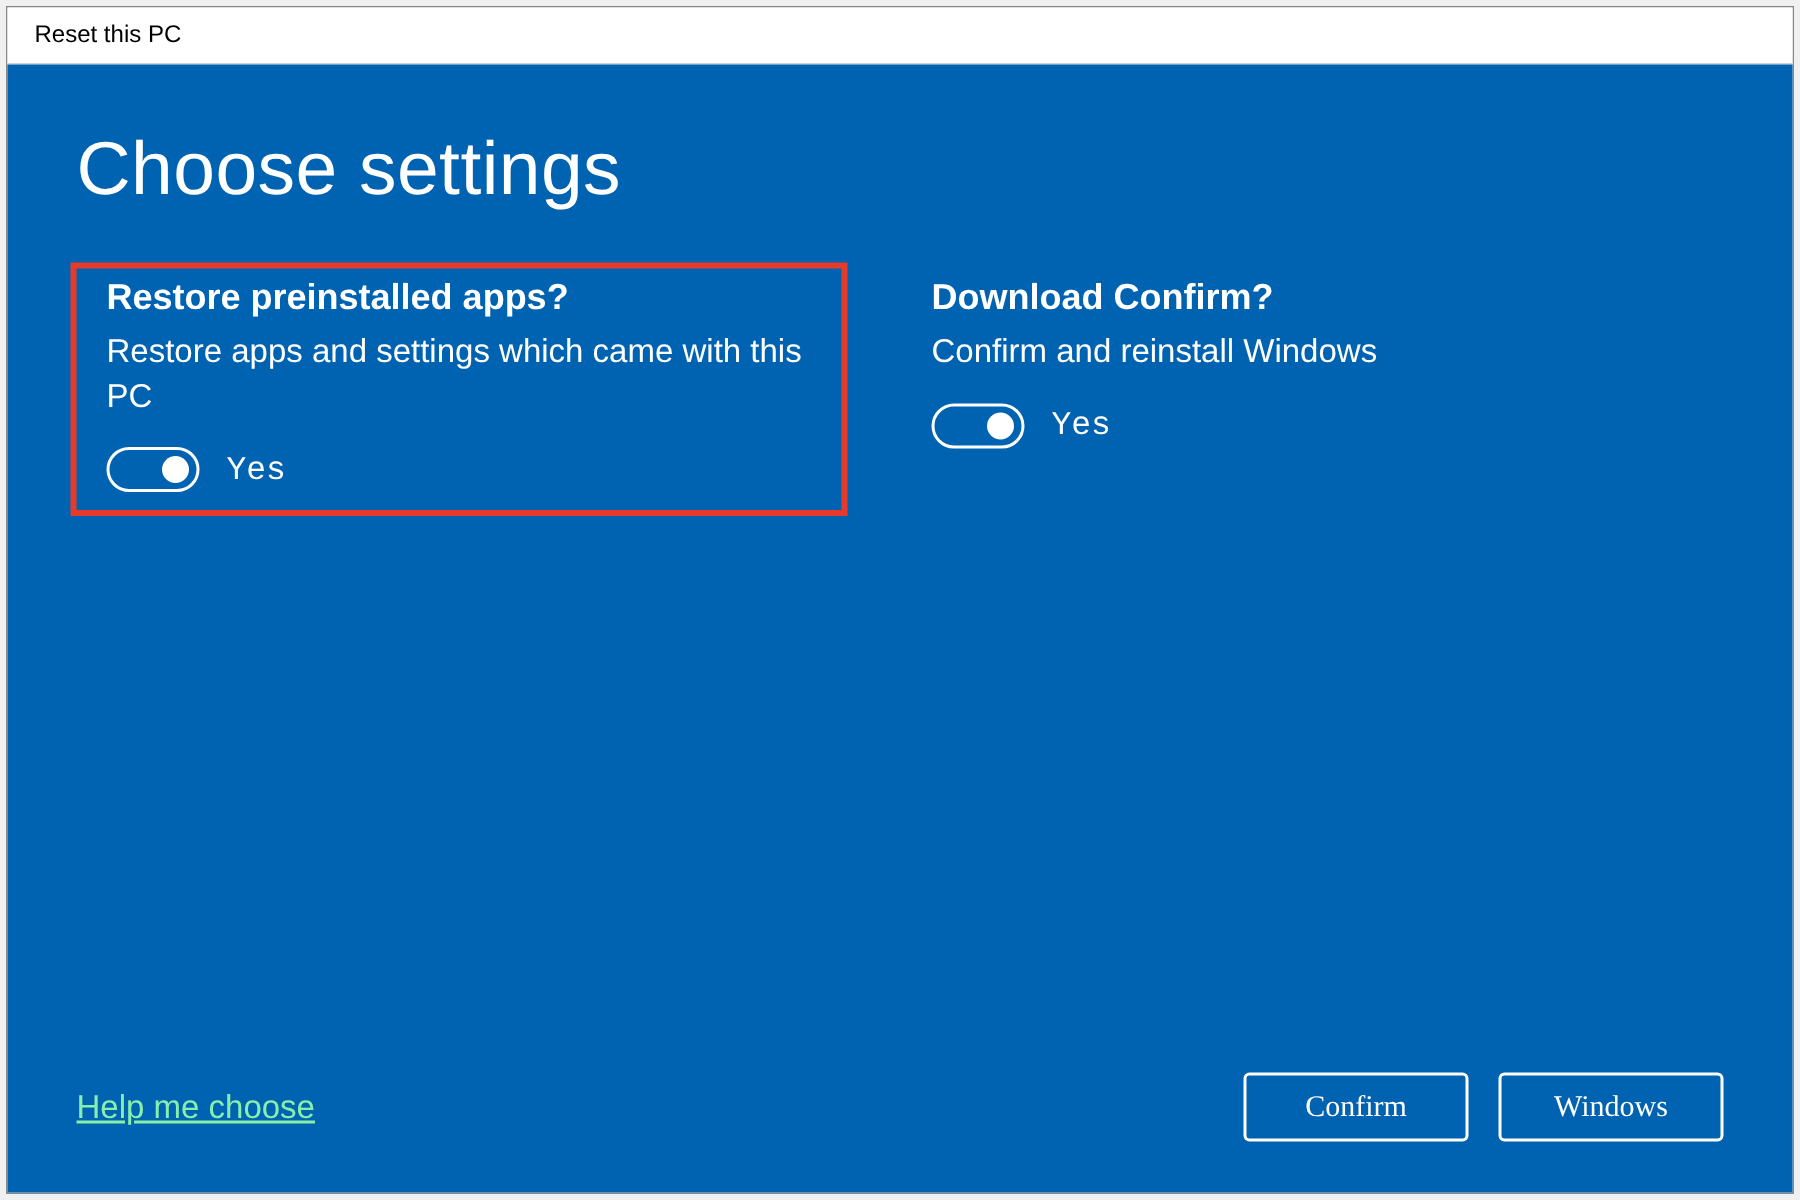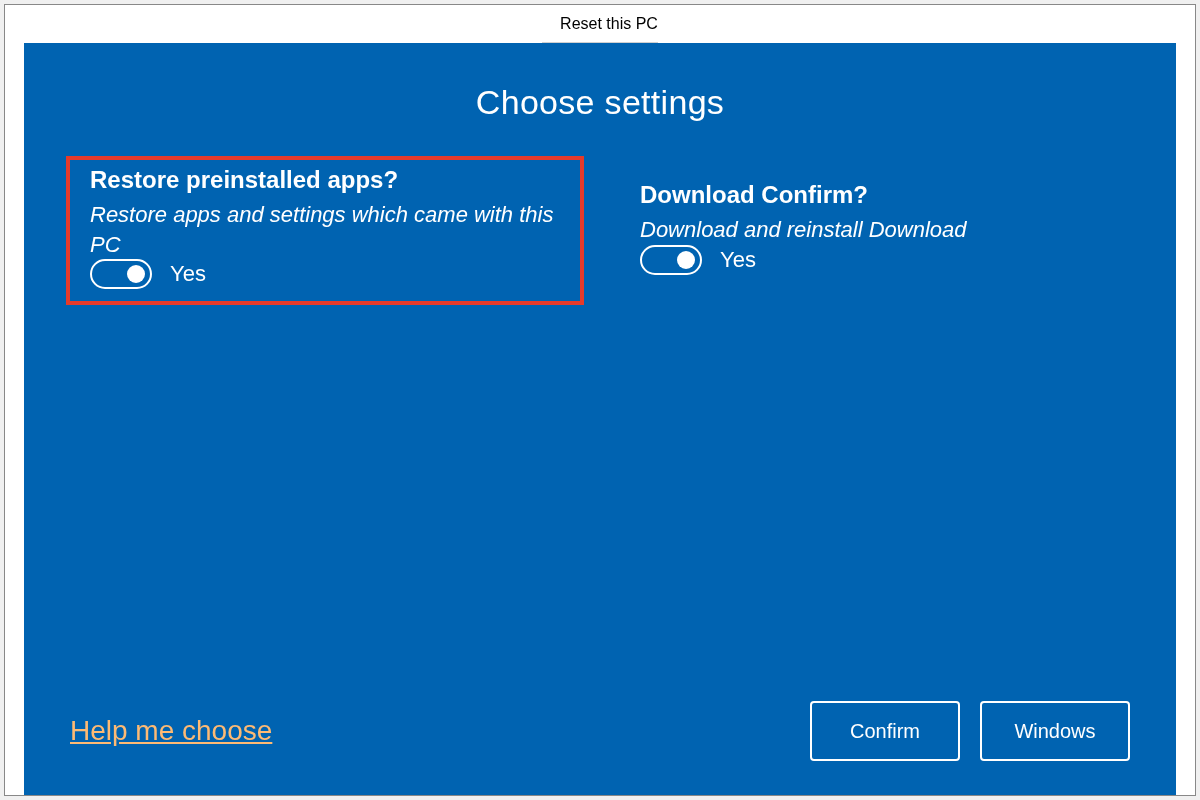"Reset this PC" * { align-items: center -> none }
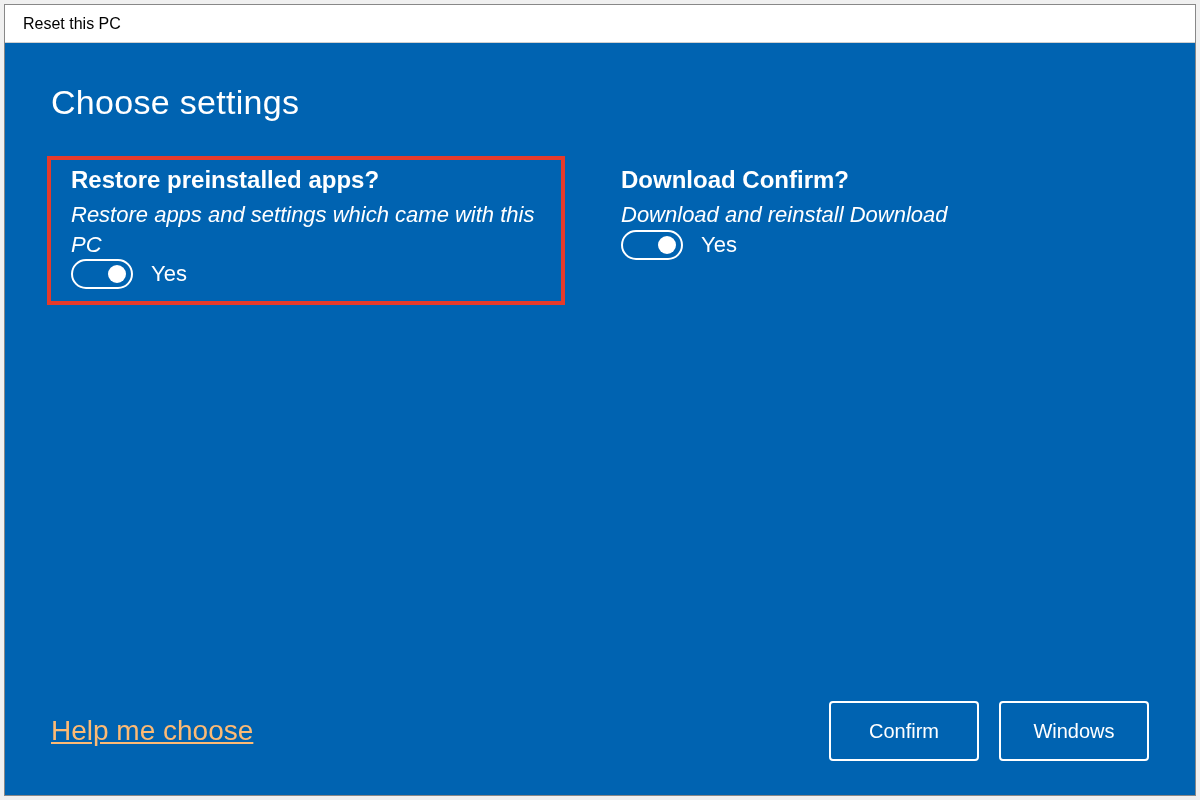"Choose settings" .page-title { font-size: 34px -> 50px }
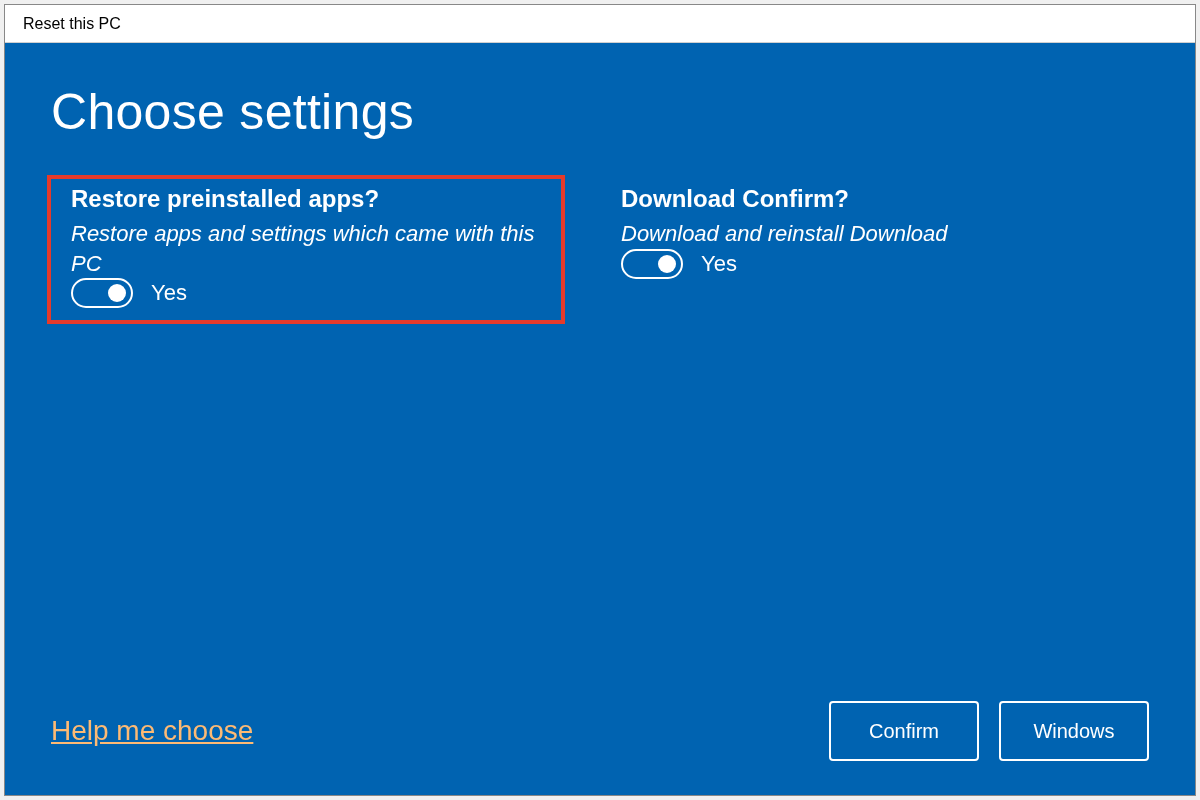"Restore apps and settings which" .setting-desc { font-style: italic -> none; margin-bottom: none -> 20px }
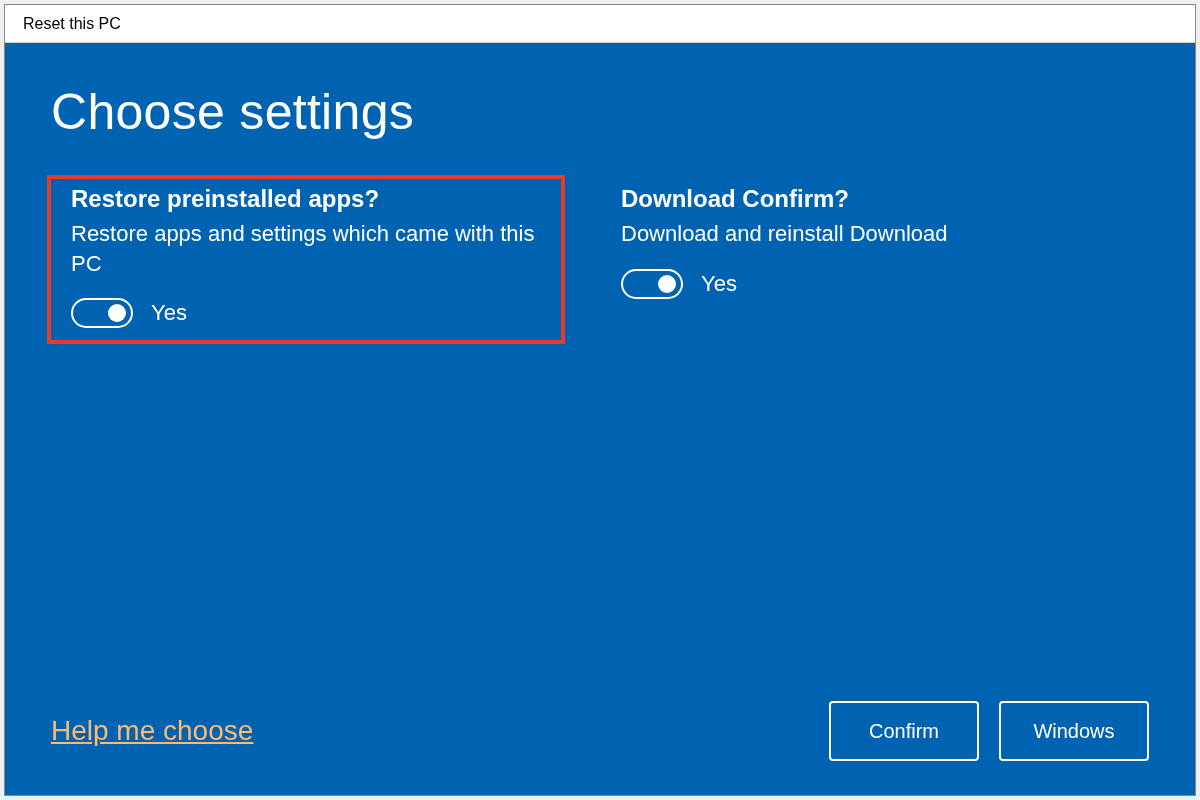"Download and reinstall Download" div.setting-desc { text: Download and reinstall Download -> Confirm and reinstall Windows }
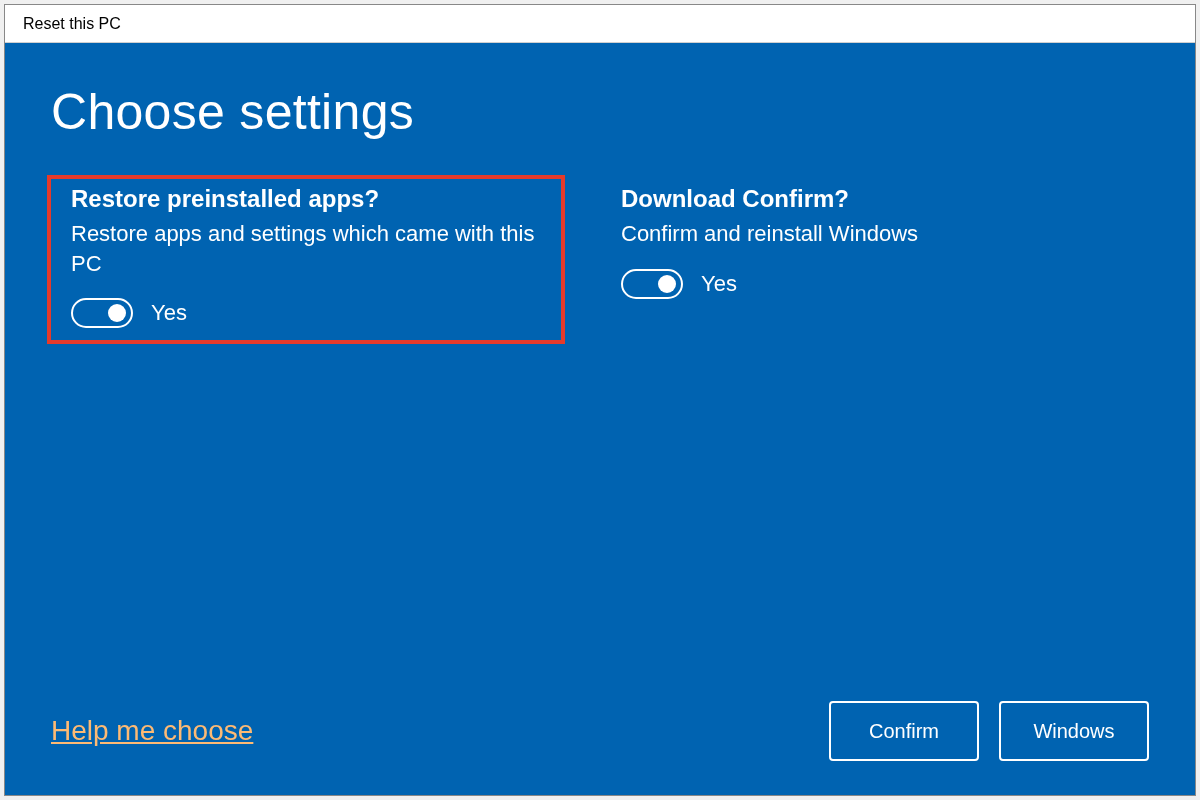"Yes" .toggle-label { font-family: none -> Liberation Mono, monospace }
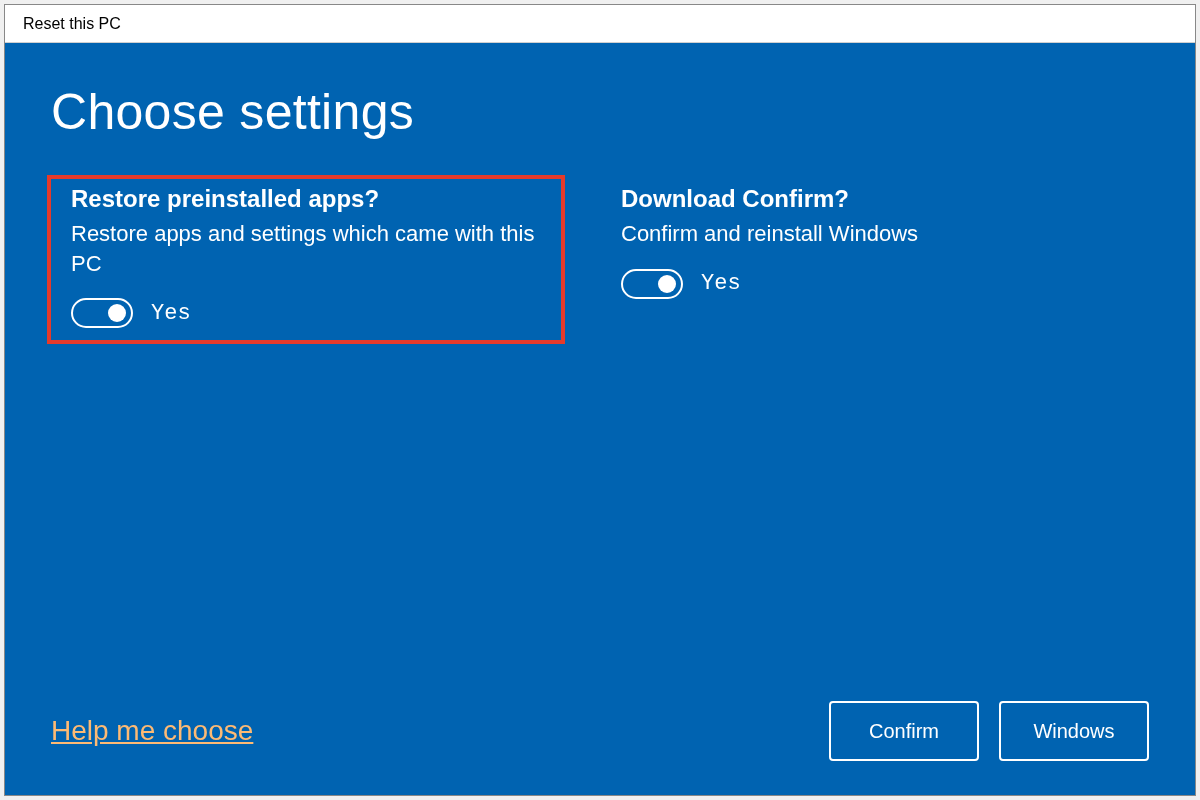"Help me choose" .help-link { color: #fdba74 -> #86efac; font-size: 28px -> 22px }
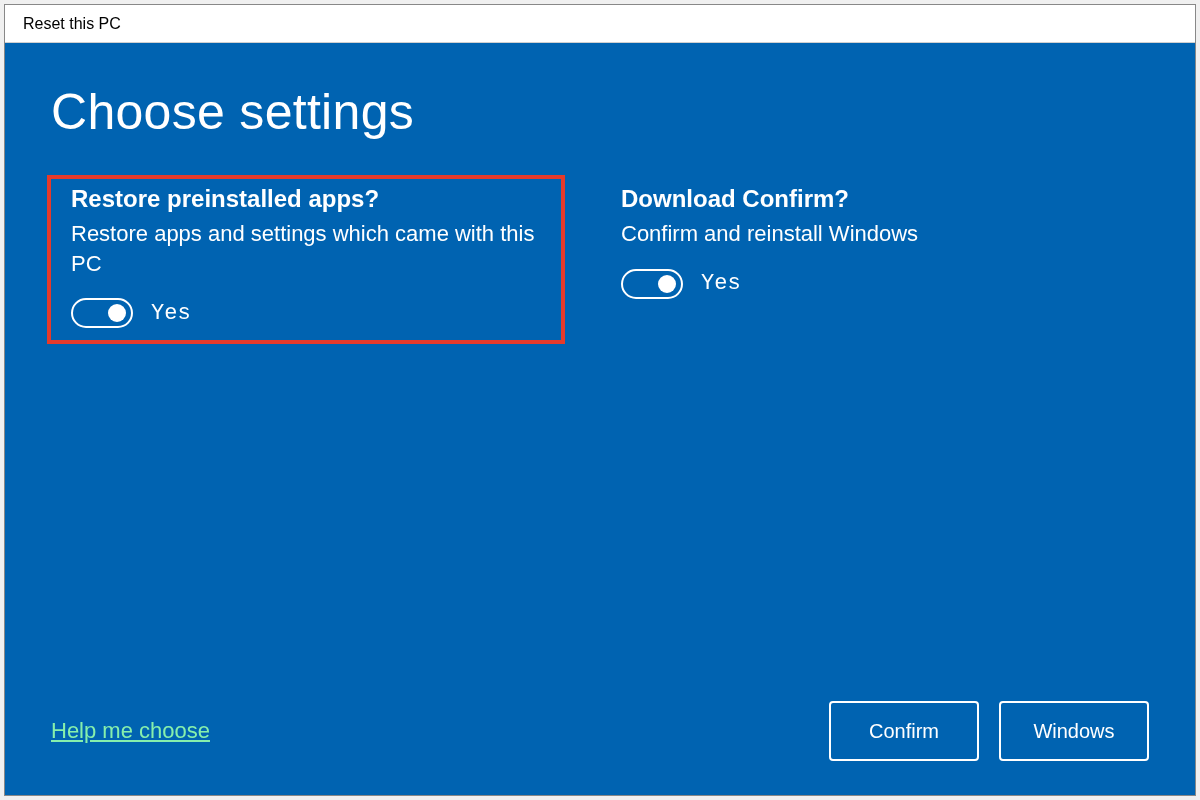"Confirm" .btn { font-family: Liberation Sans, sans-serif -> Liberation Serif, serif; height: 60px -> 46px }
